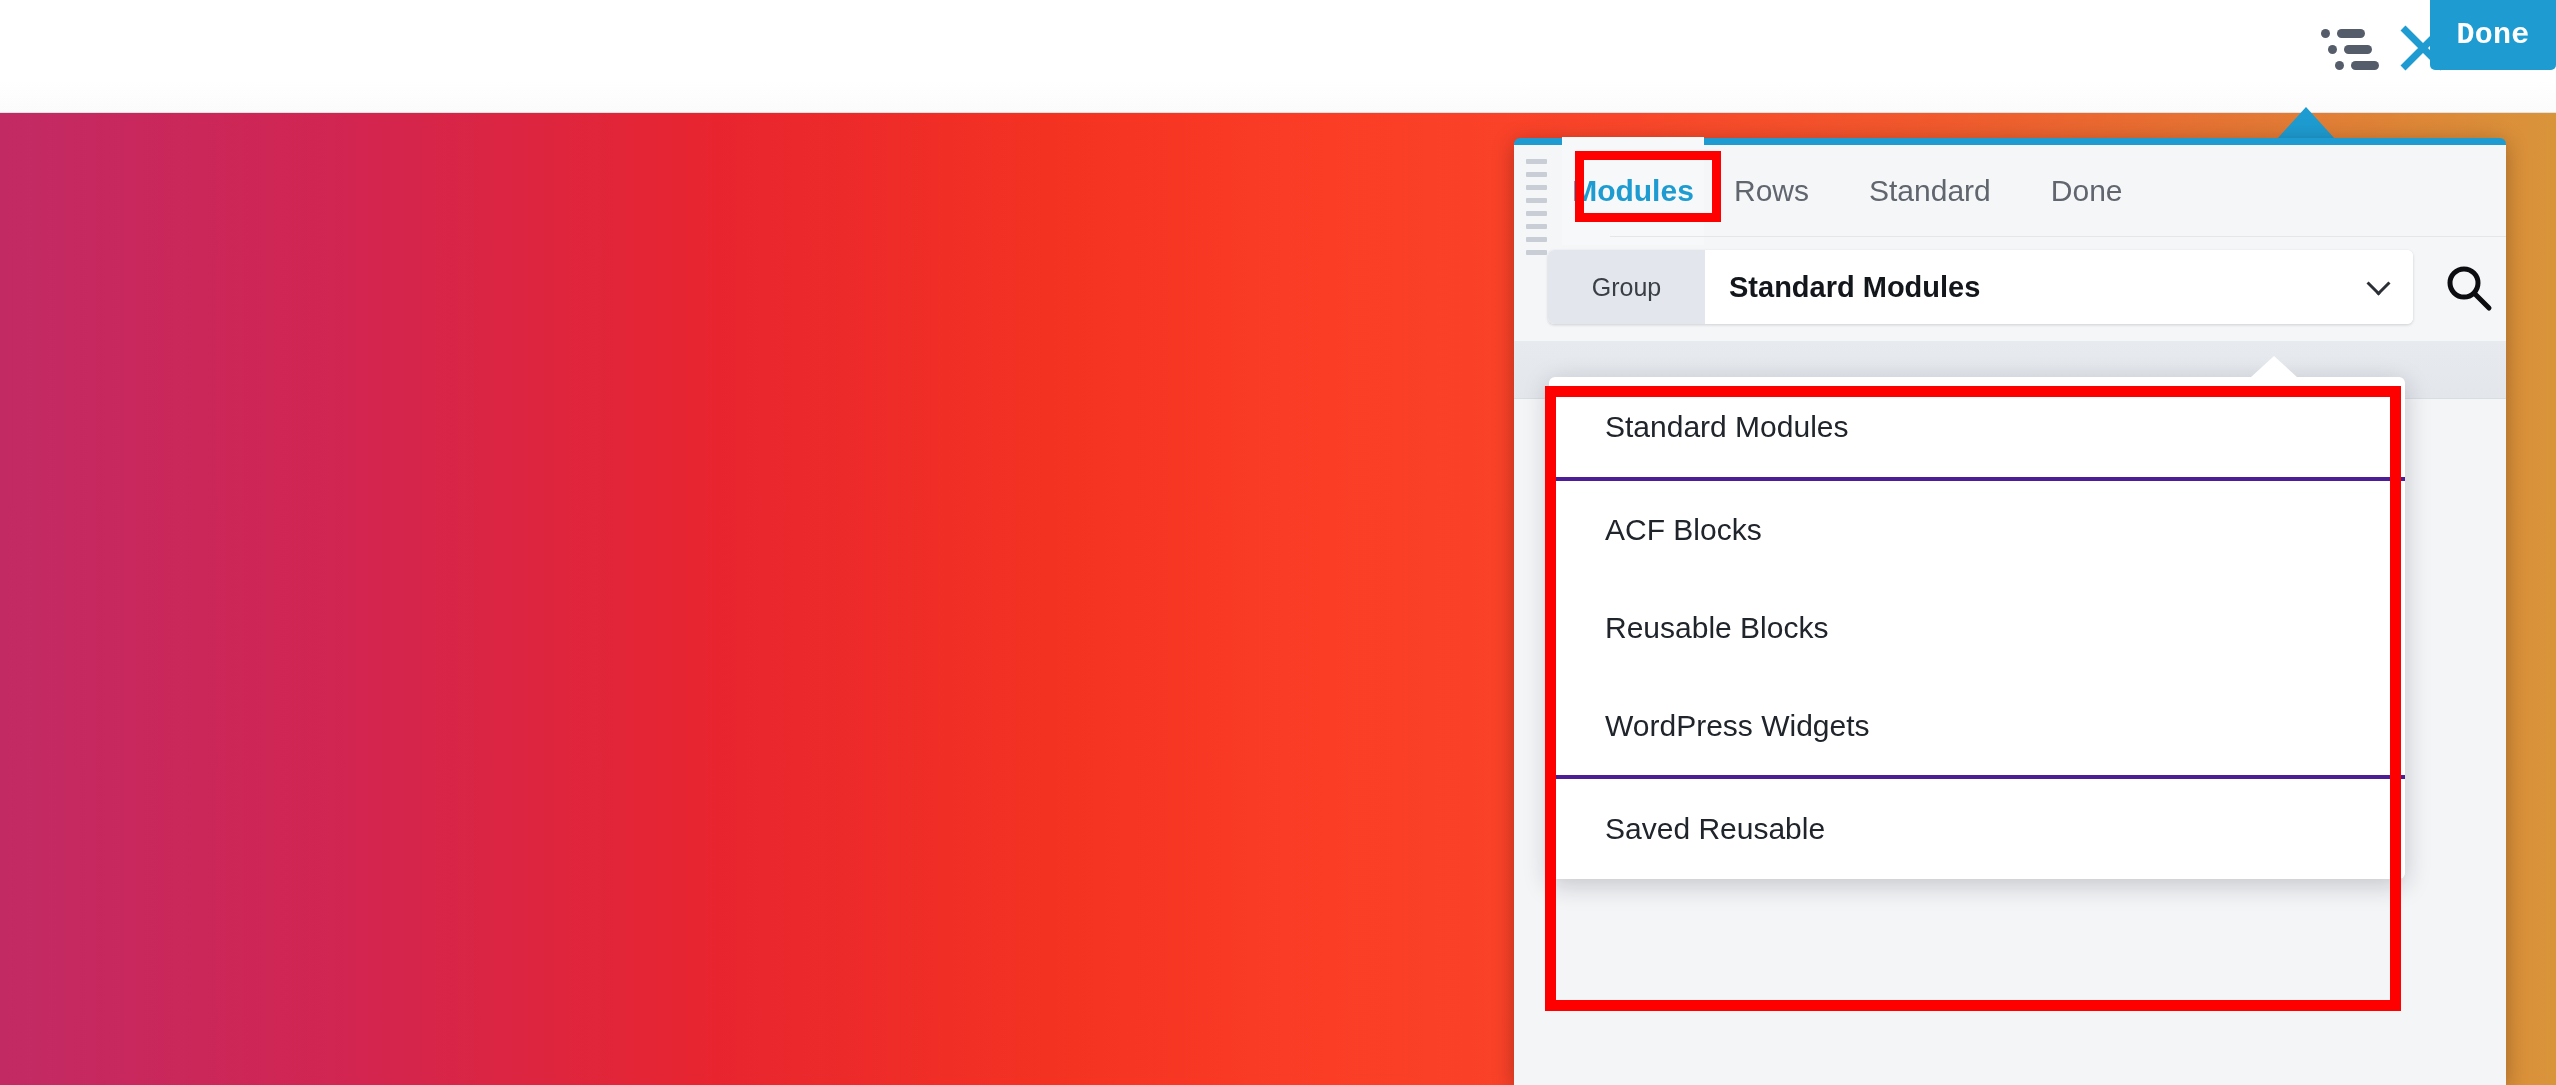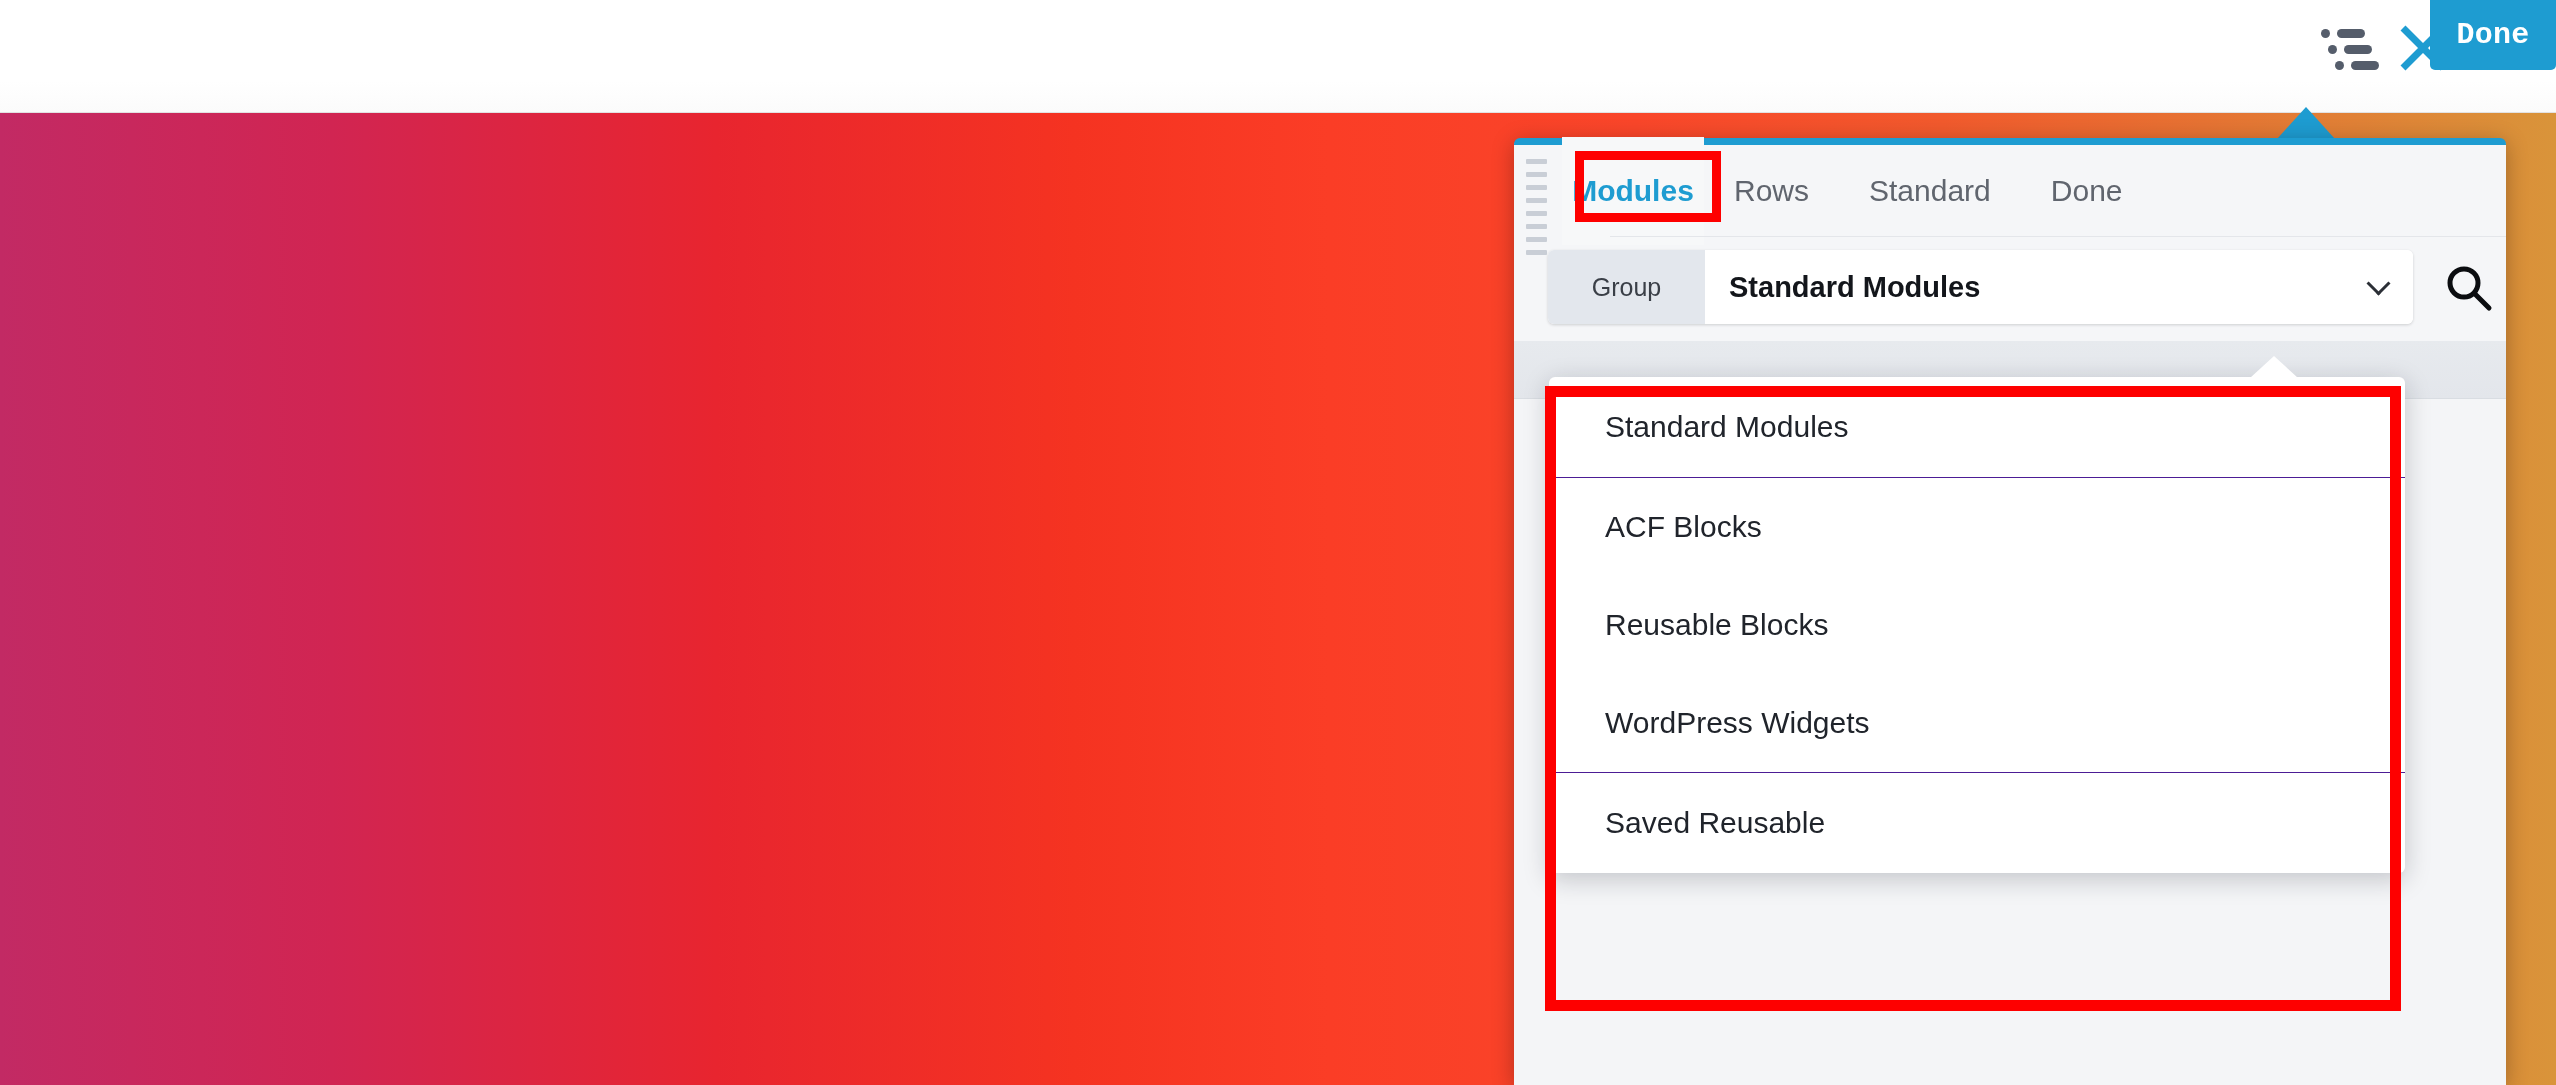"ACF Blocks" .dd-group + .dd-group { border-top: 1px solid #4c1d95 -> 4px solid #4c1d95 }
